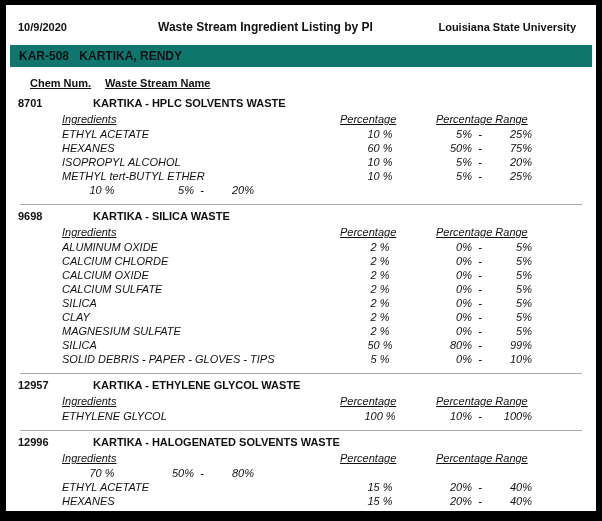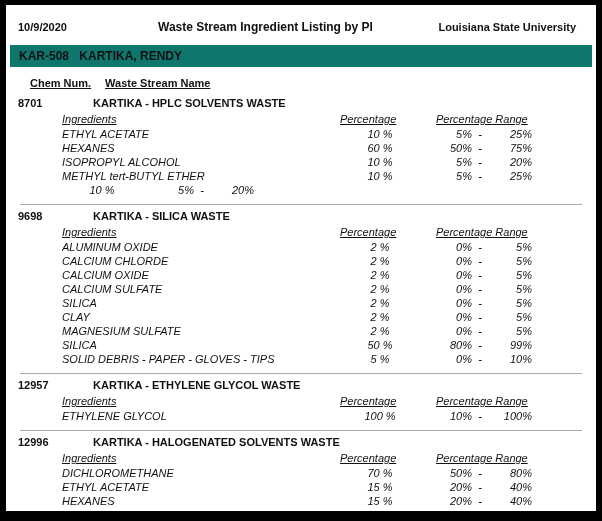"DICHLOROMETHANE" span.i-name { html: <span>DICHLOROMETHANE</span> -> none }
